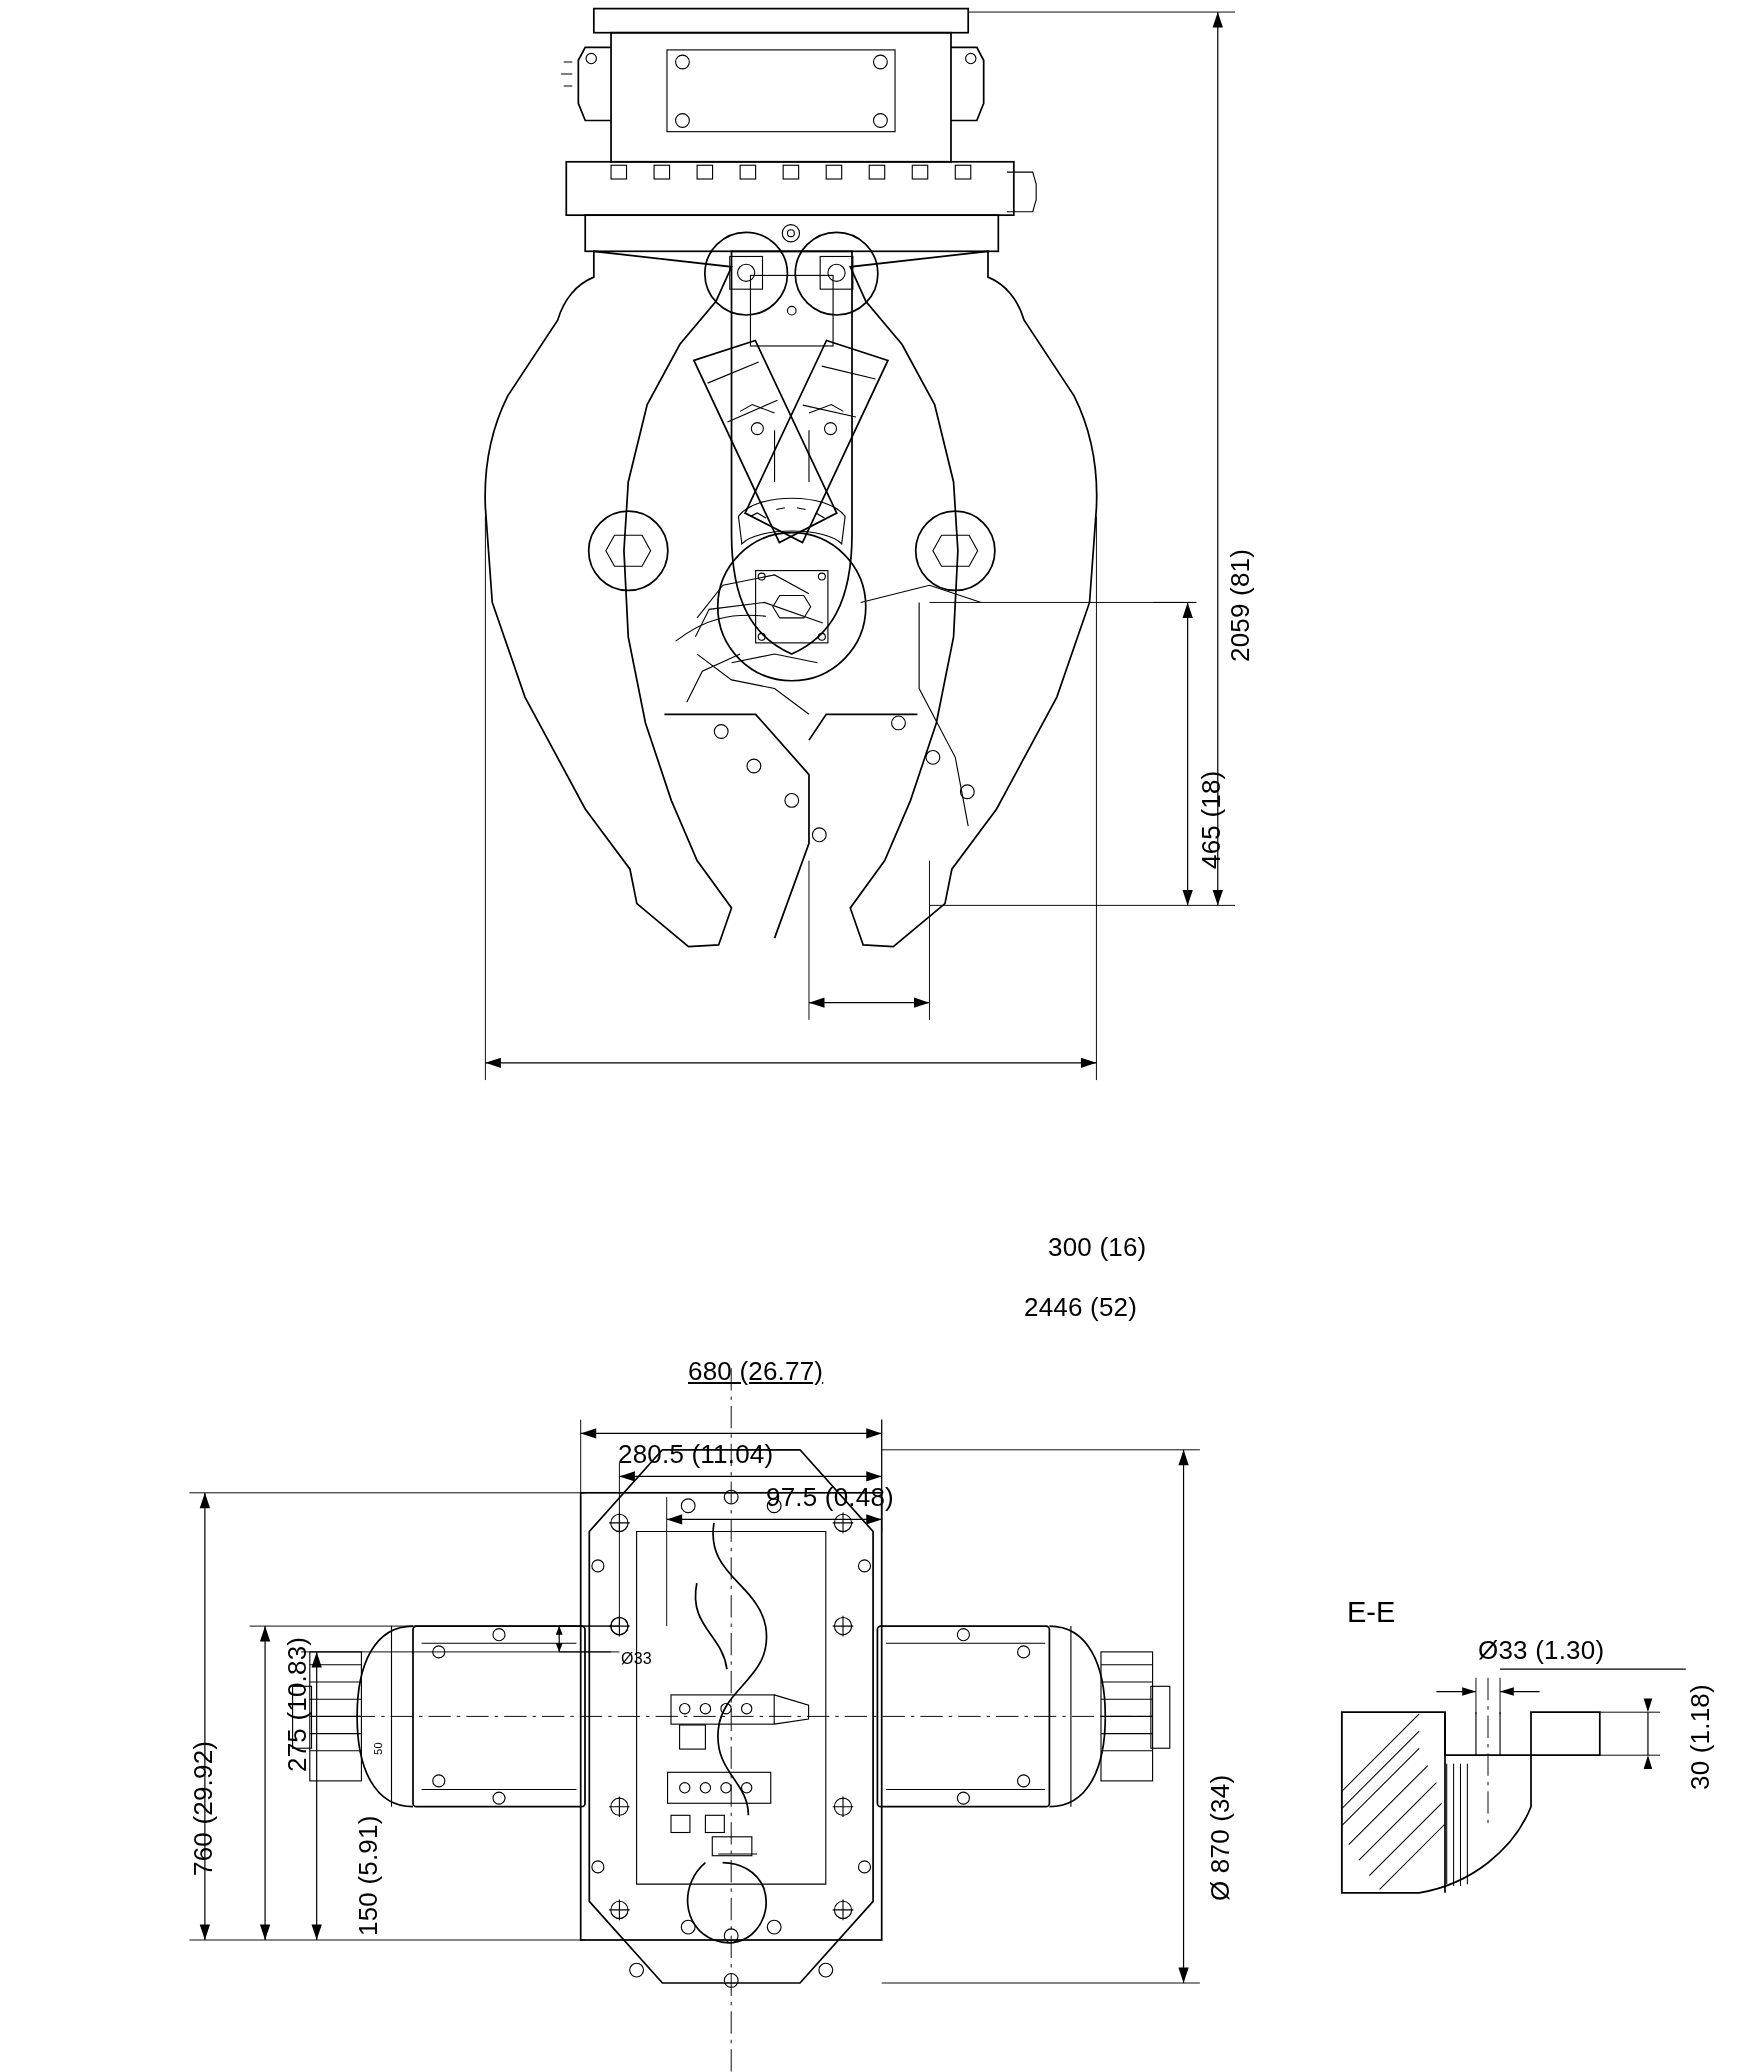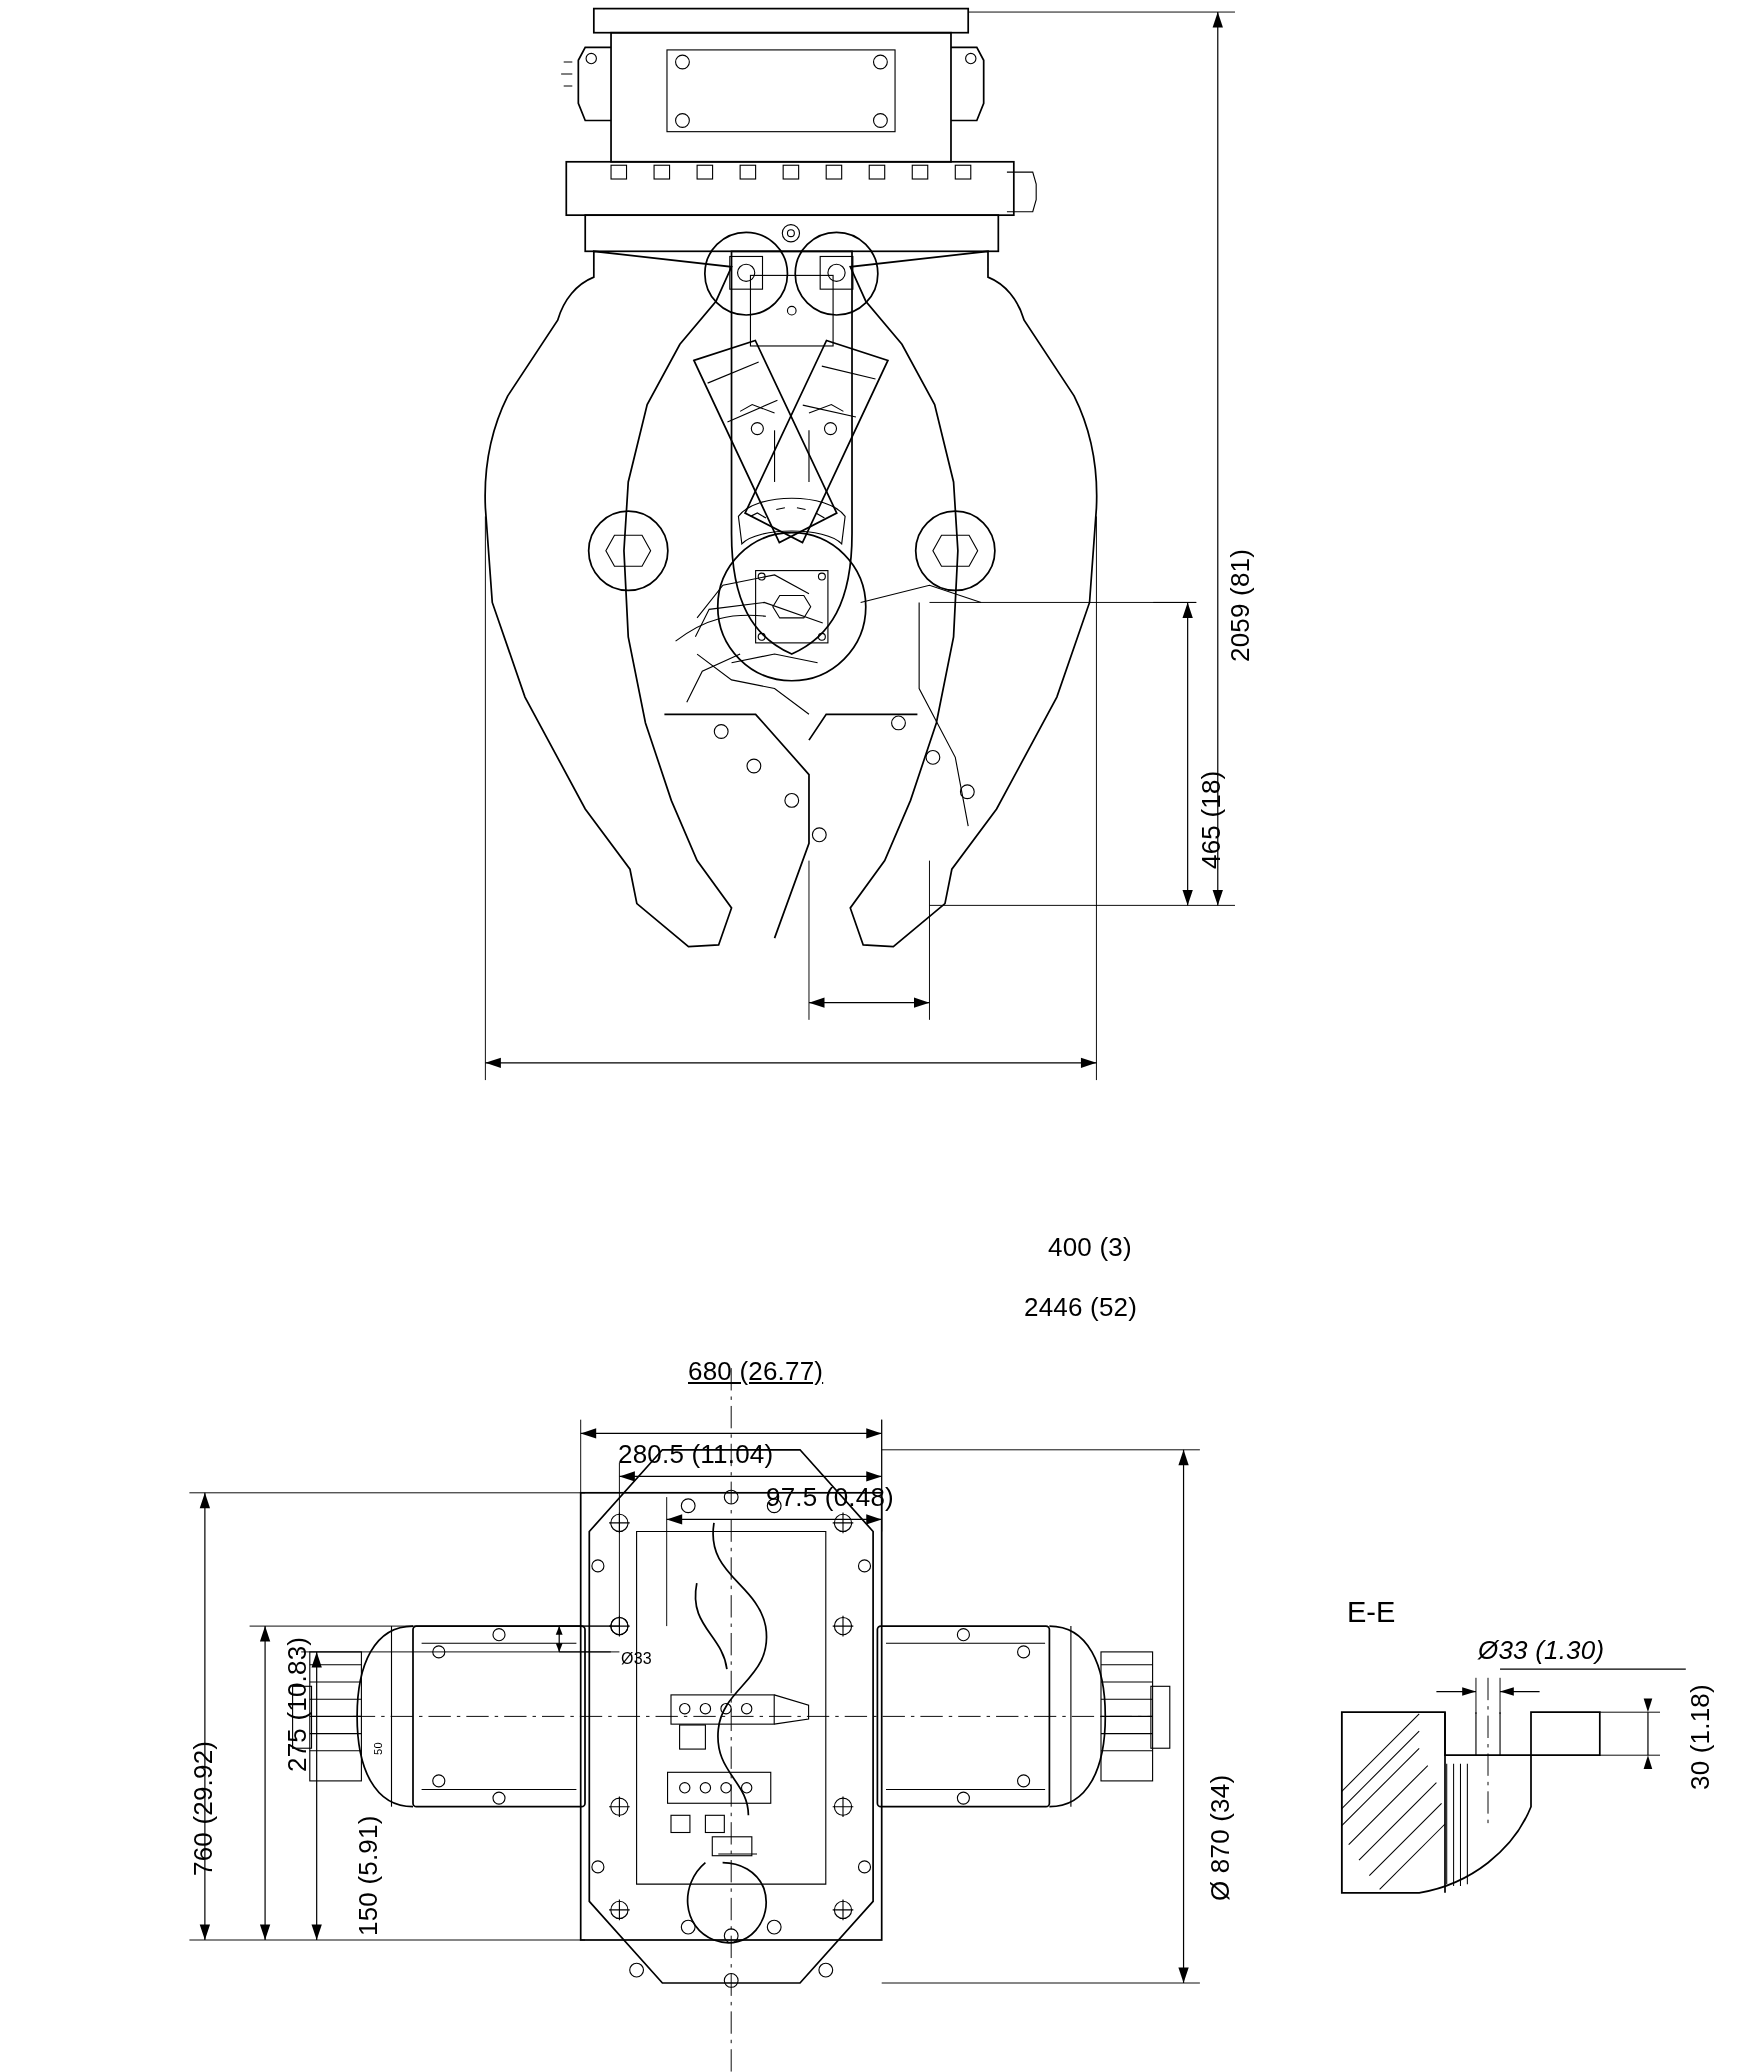"400 (3)" span.dim-label { text: 400 (3 -> 300 (16 }
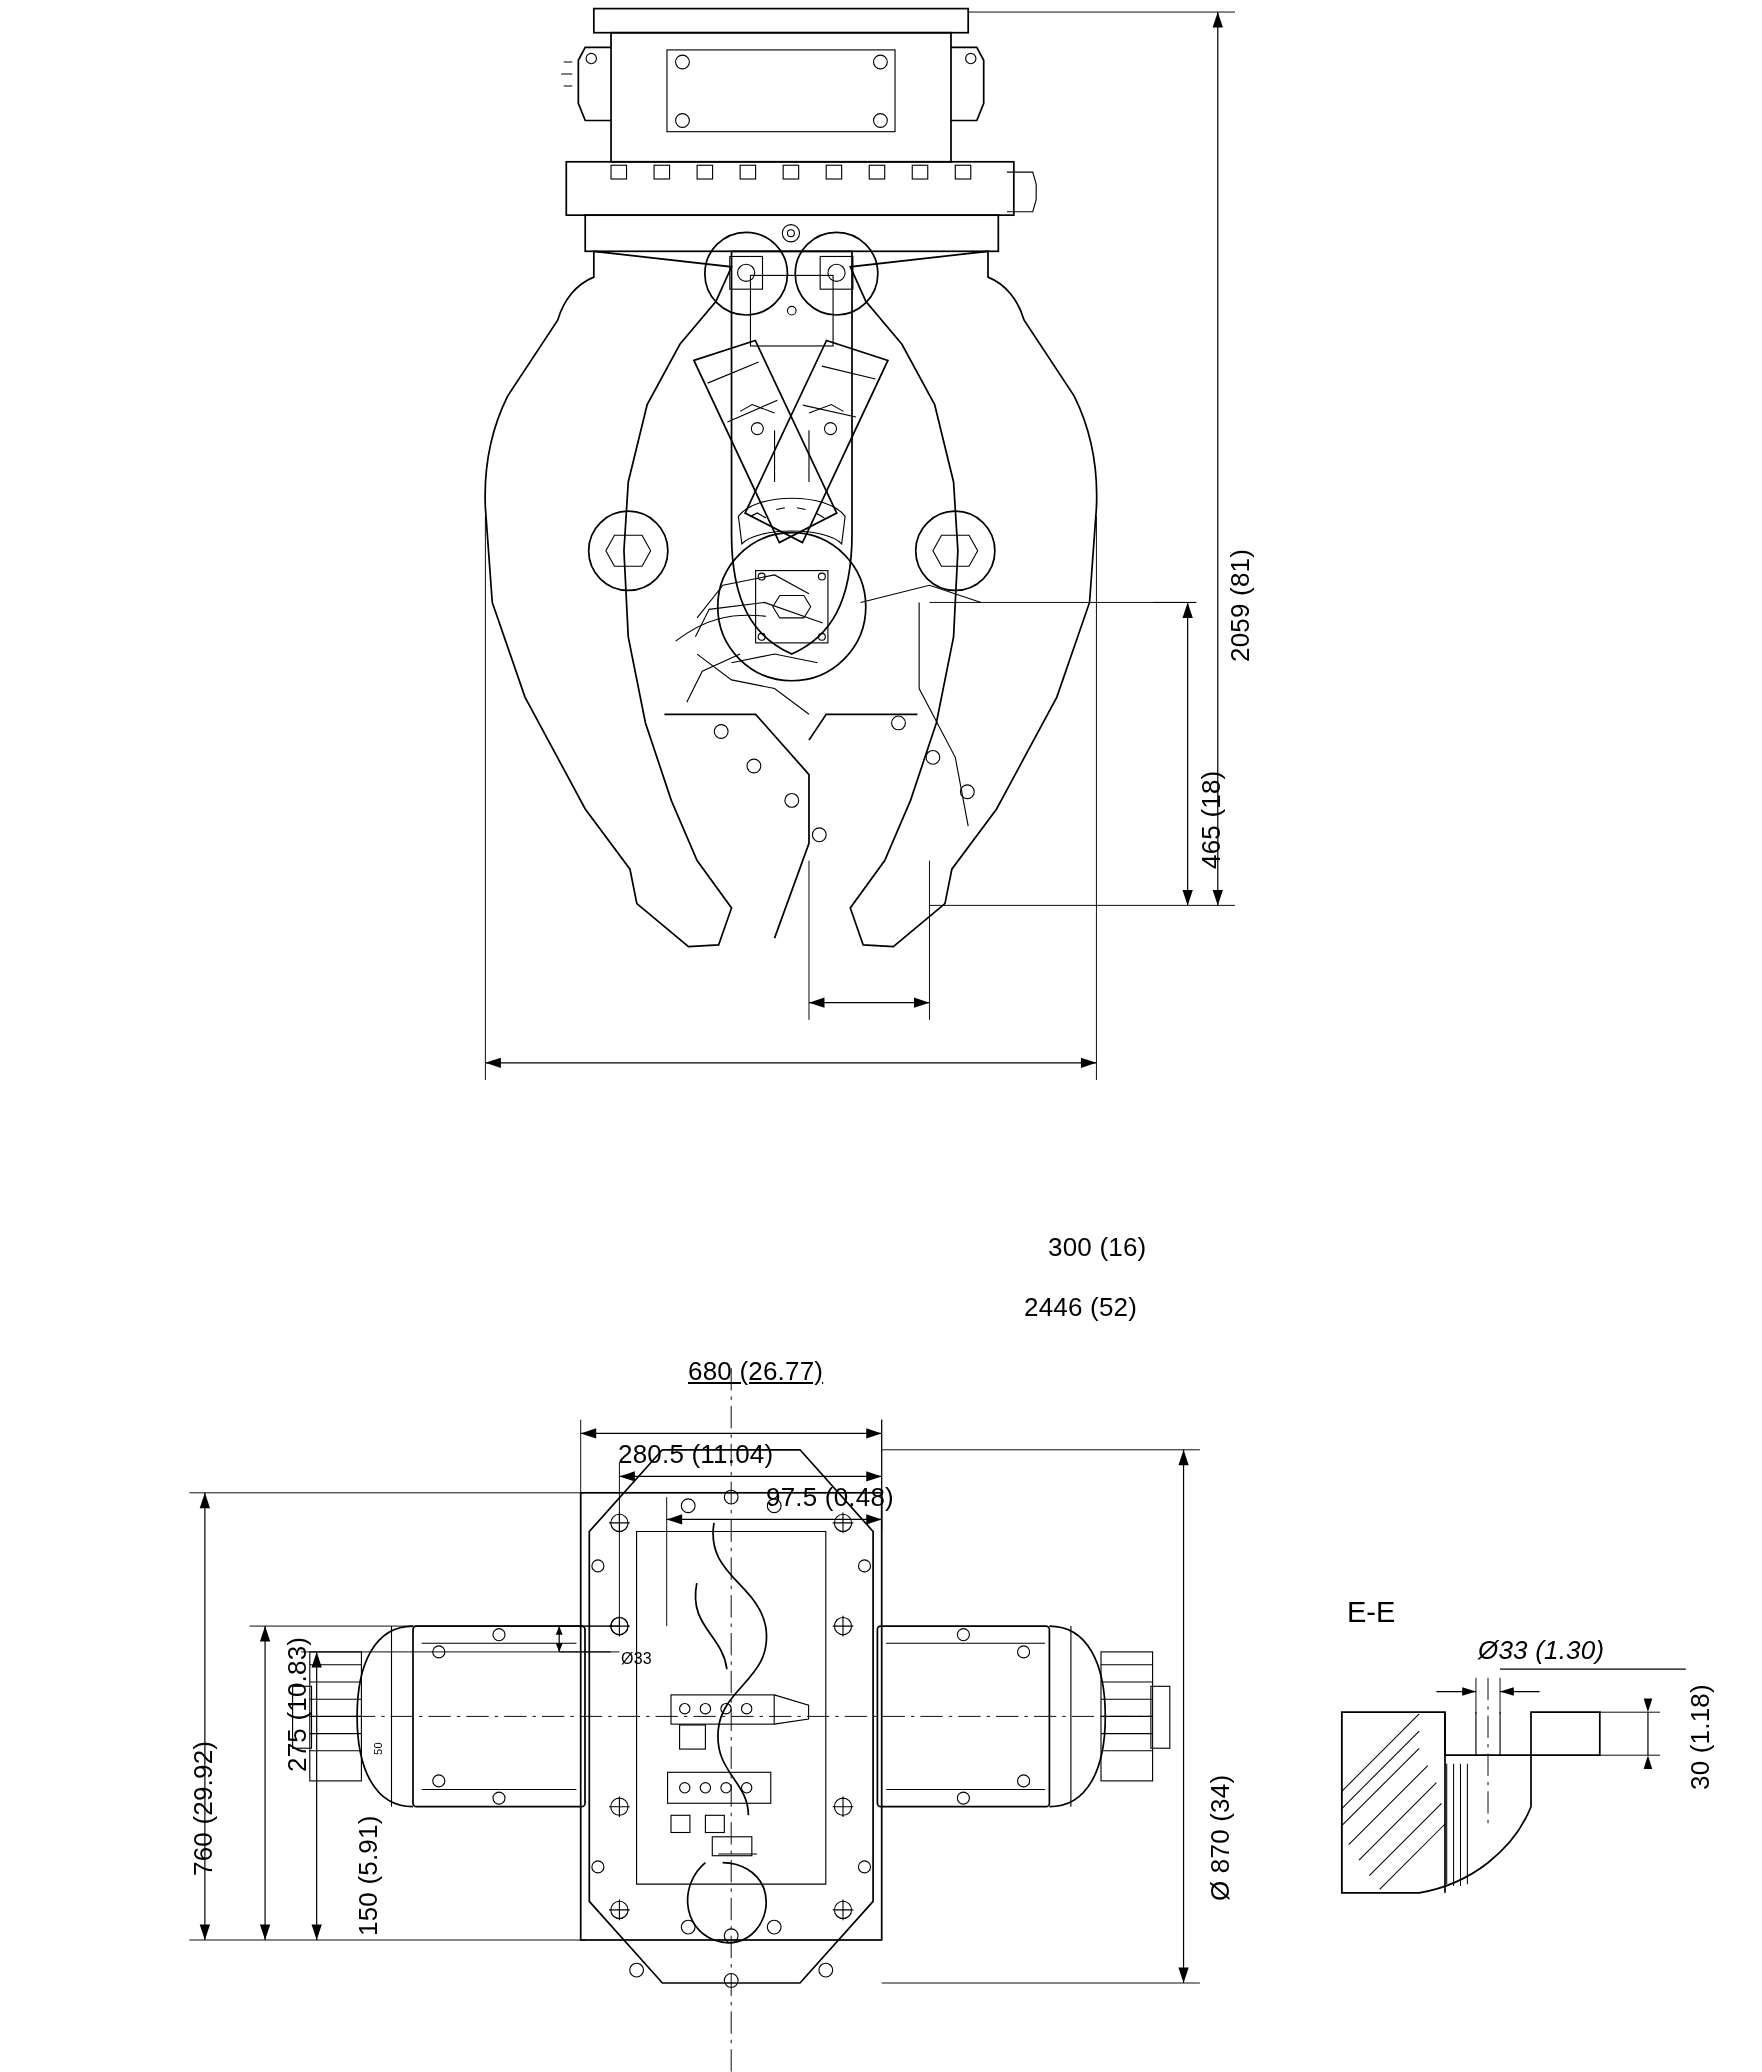"Ø33 (1.30)" span.dim-label { font-style: italic -> none }
